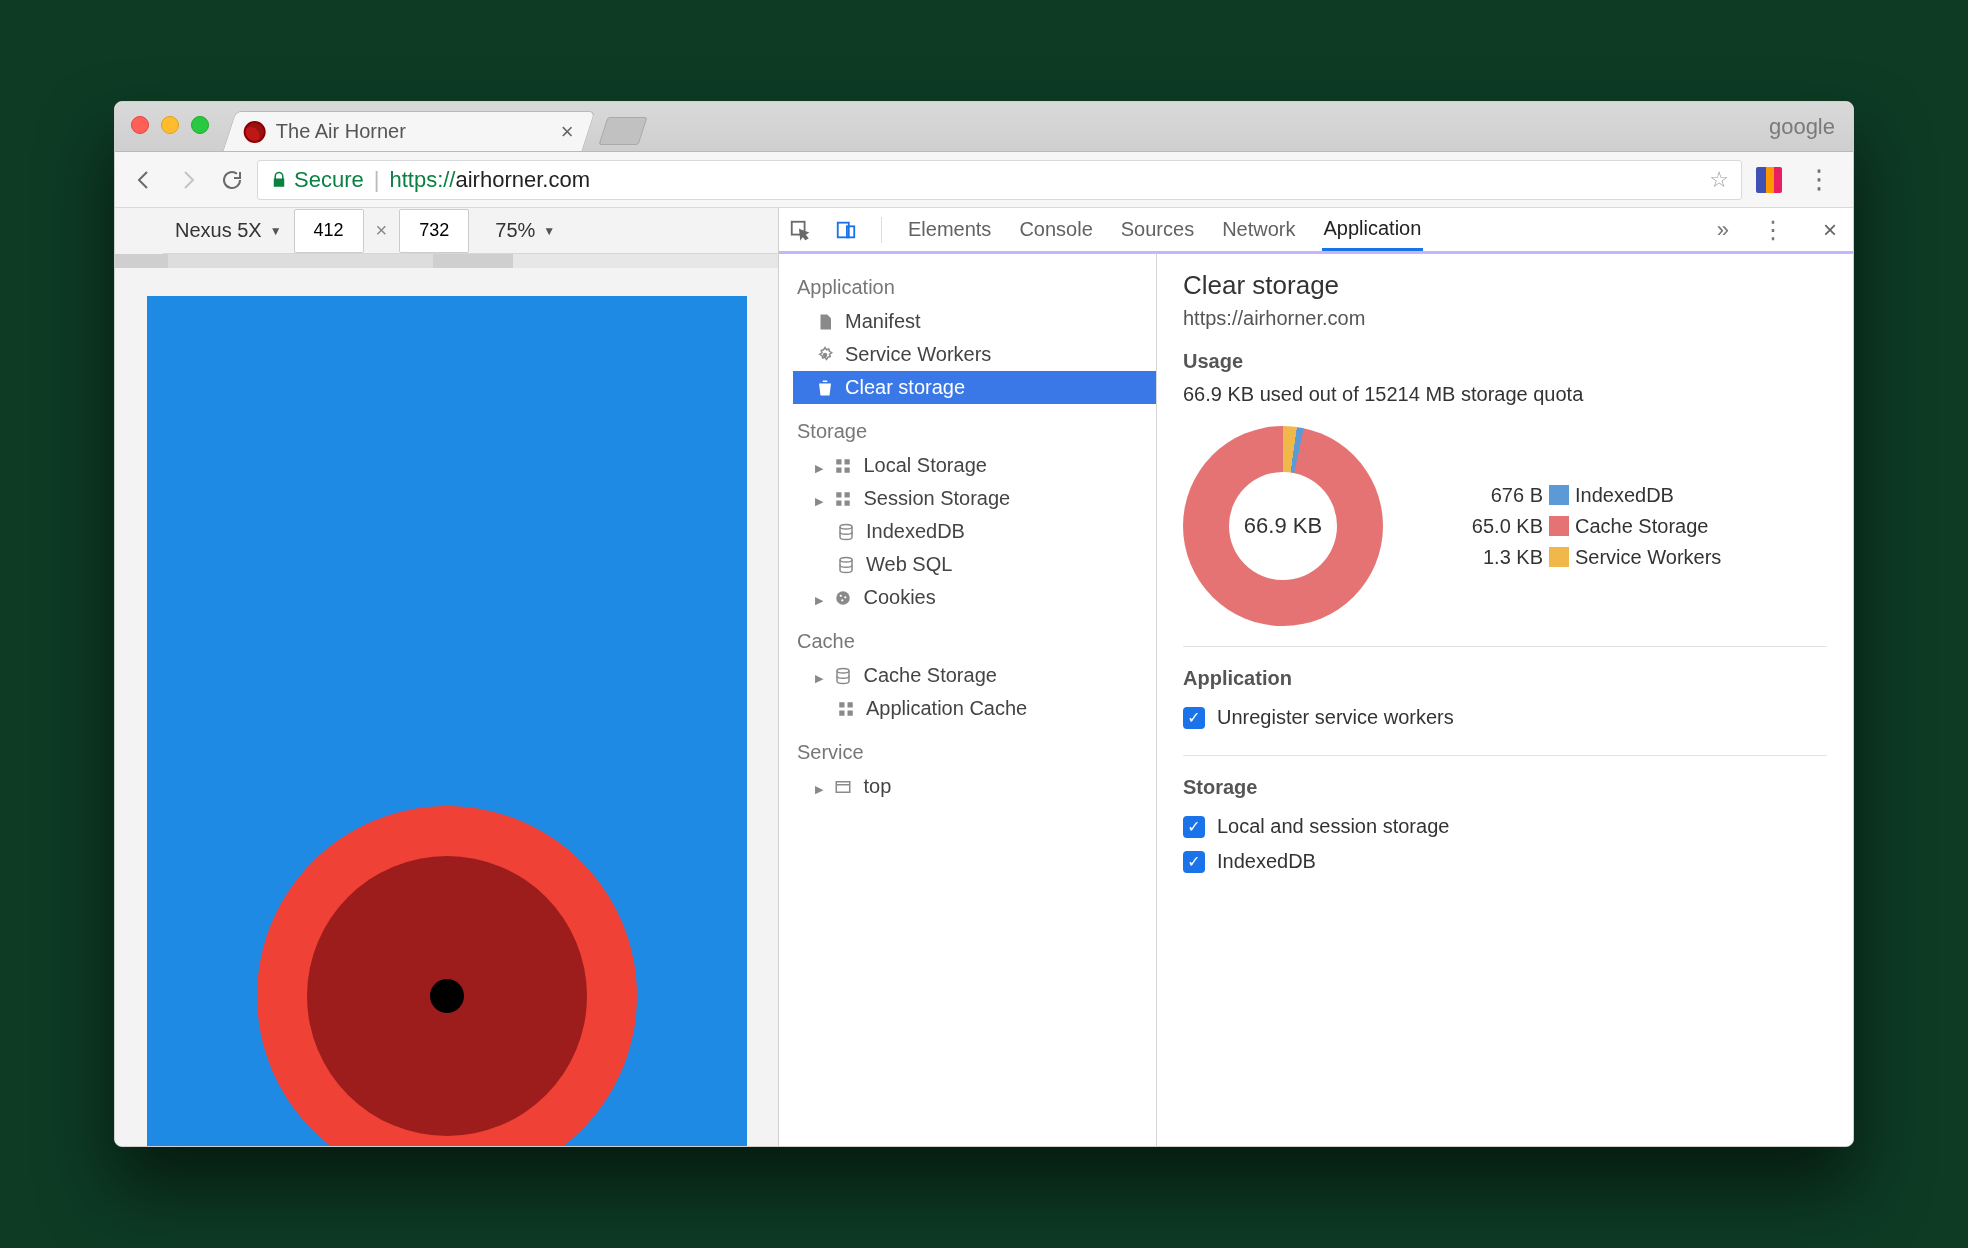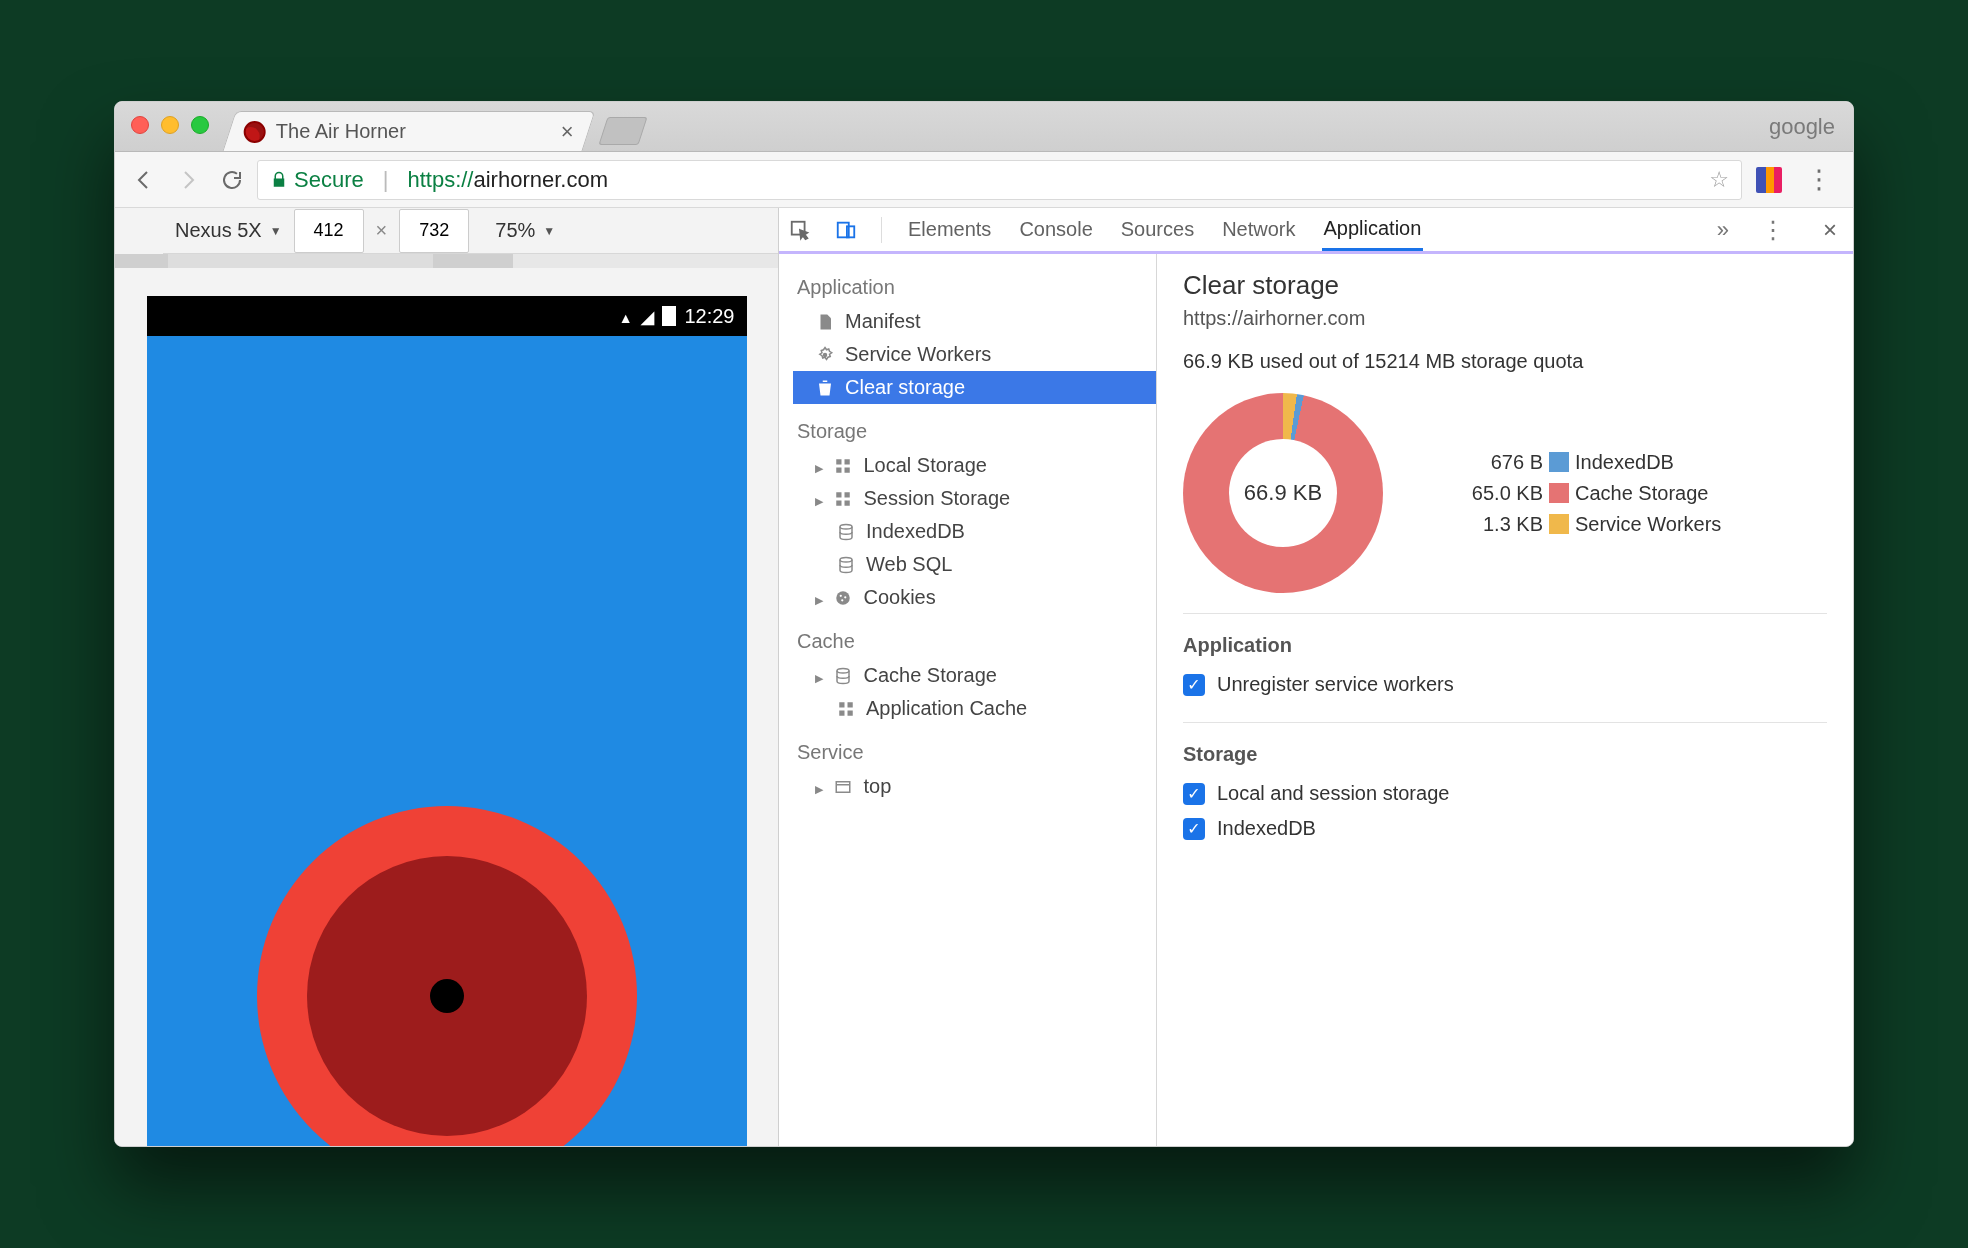"Secure" .omnibox { gap: 19px -> 10px }
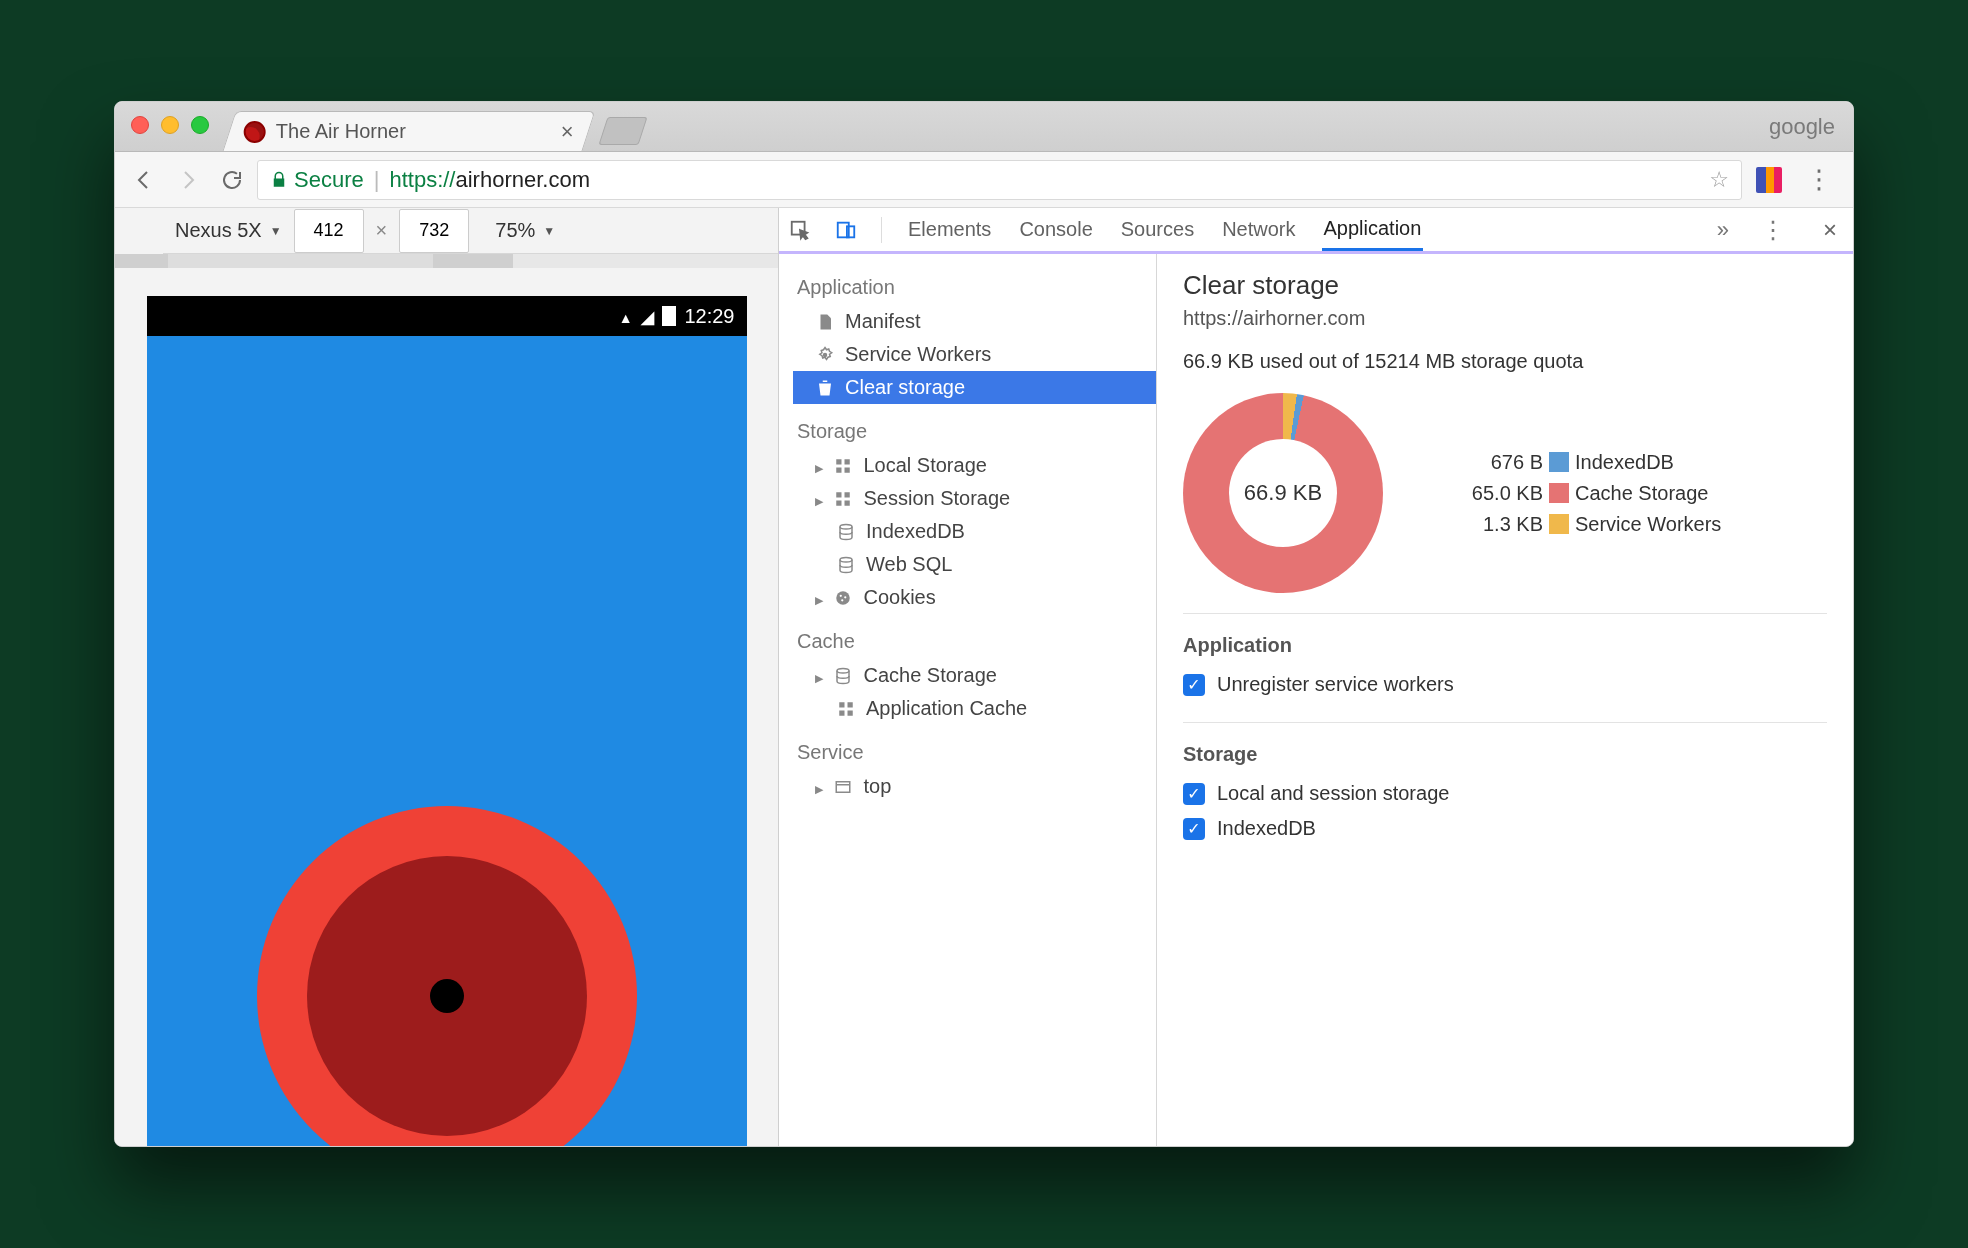"12:29" div.statusbar { html: <div> <span></span> <span></span> <span></span> <span>12:29</span> </div> -> none }
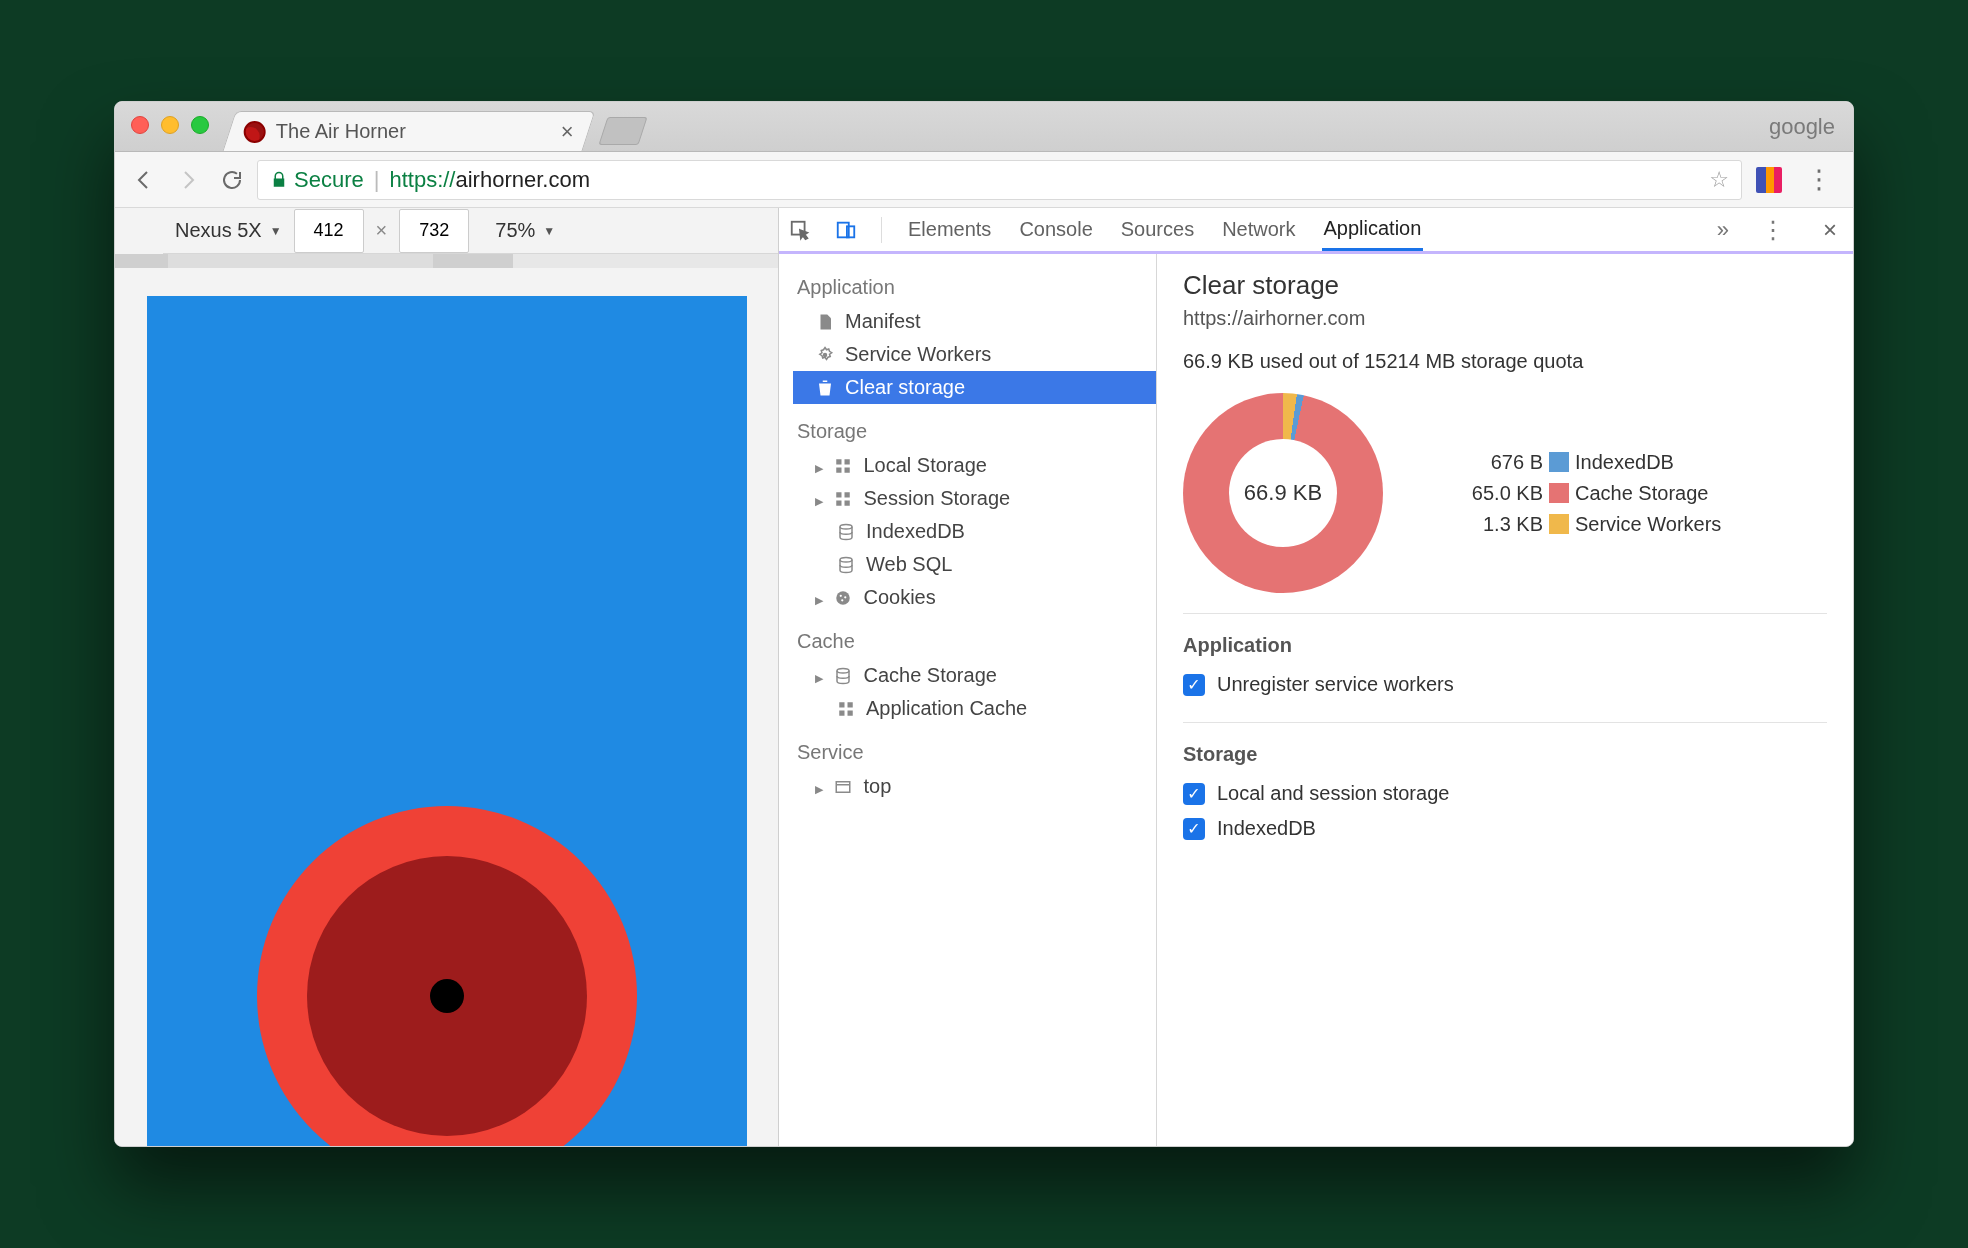"Usage" div.sec-title { html: none -> <div>Usage</div> }
